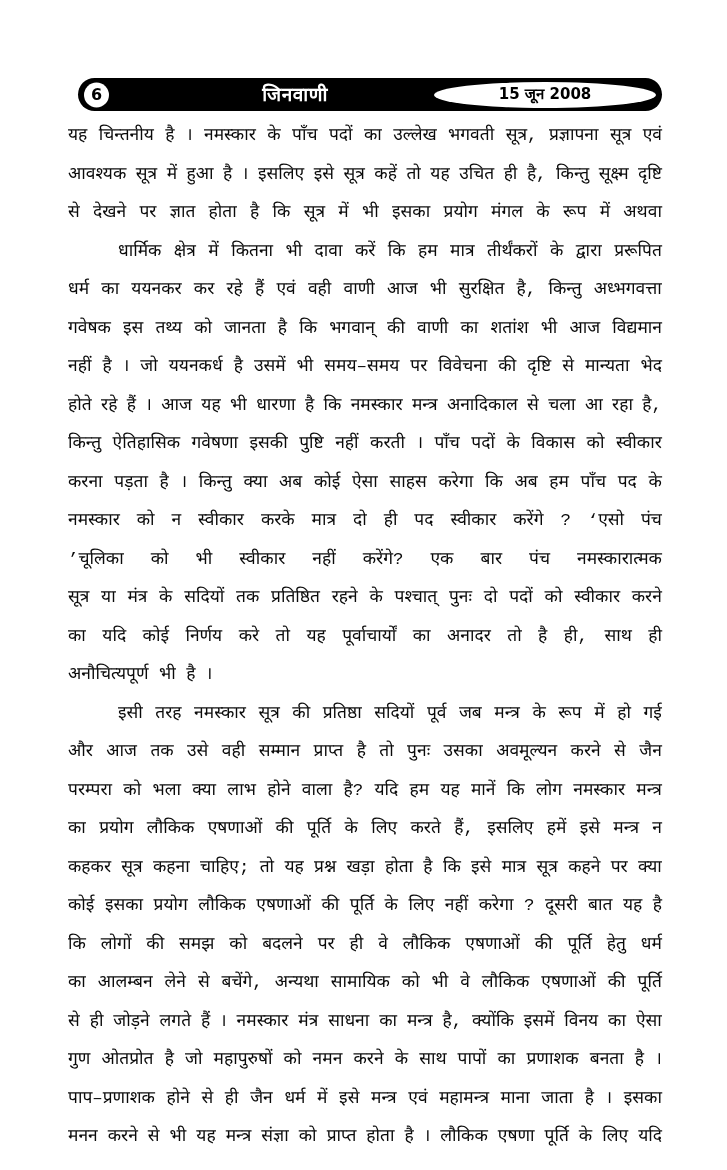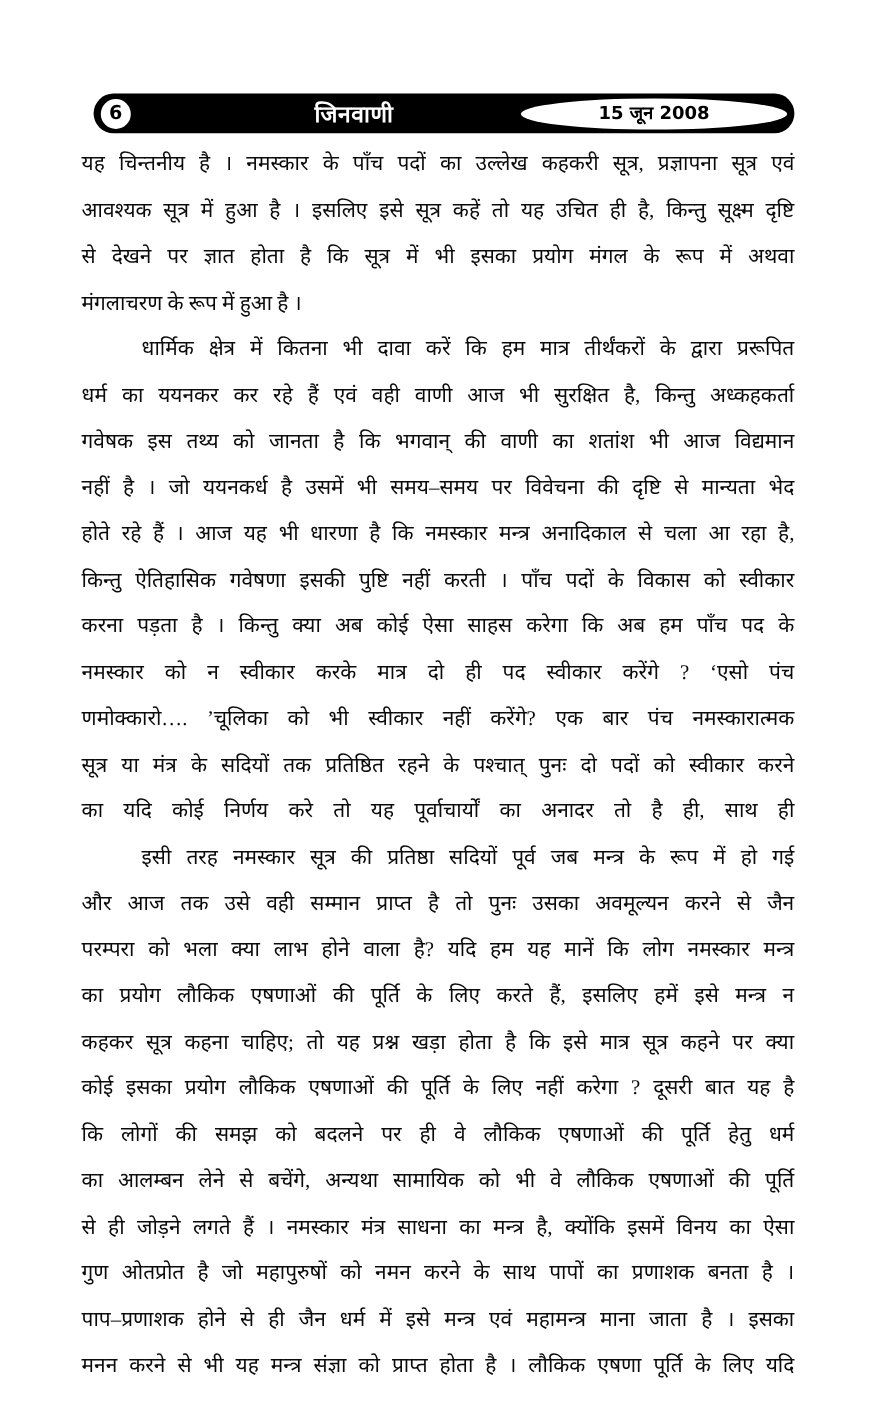"यह" .text-line { font-family: Liberation Serif, serif -> Liberation Mono, monospace }
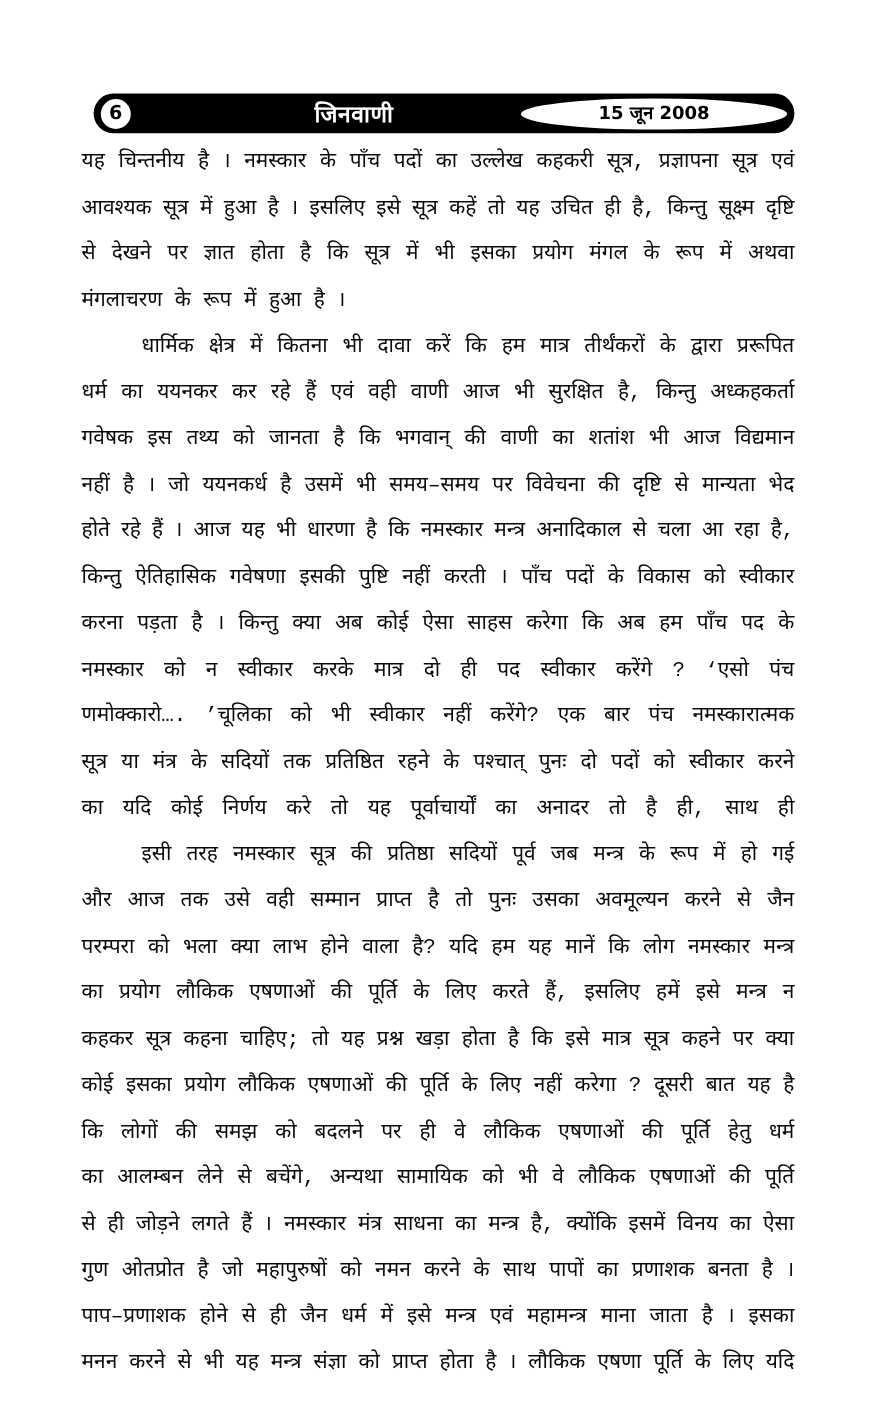"कहकरी" span { text: कहकरी -> भगवती }
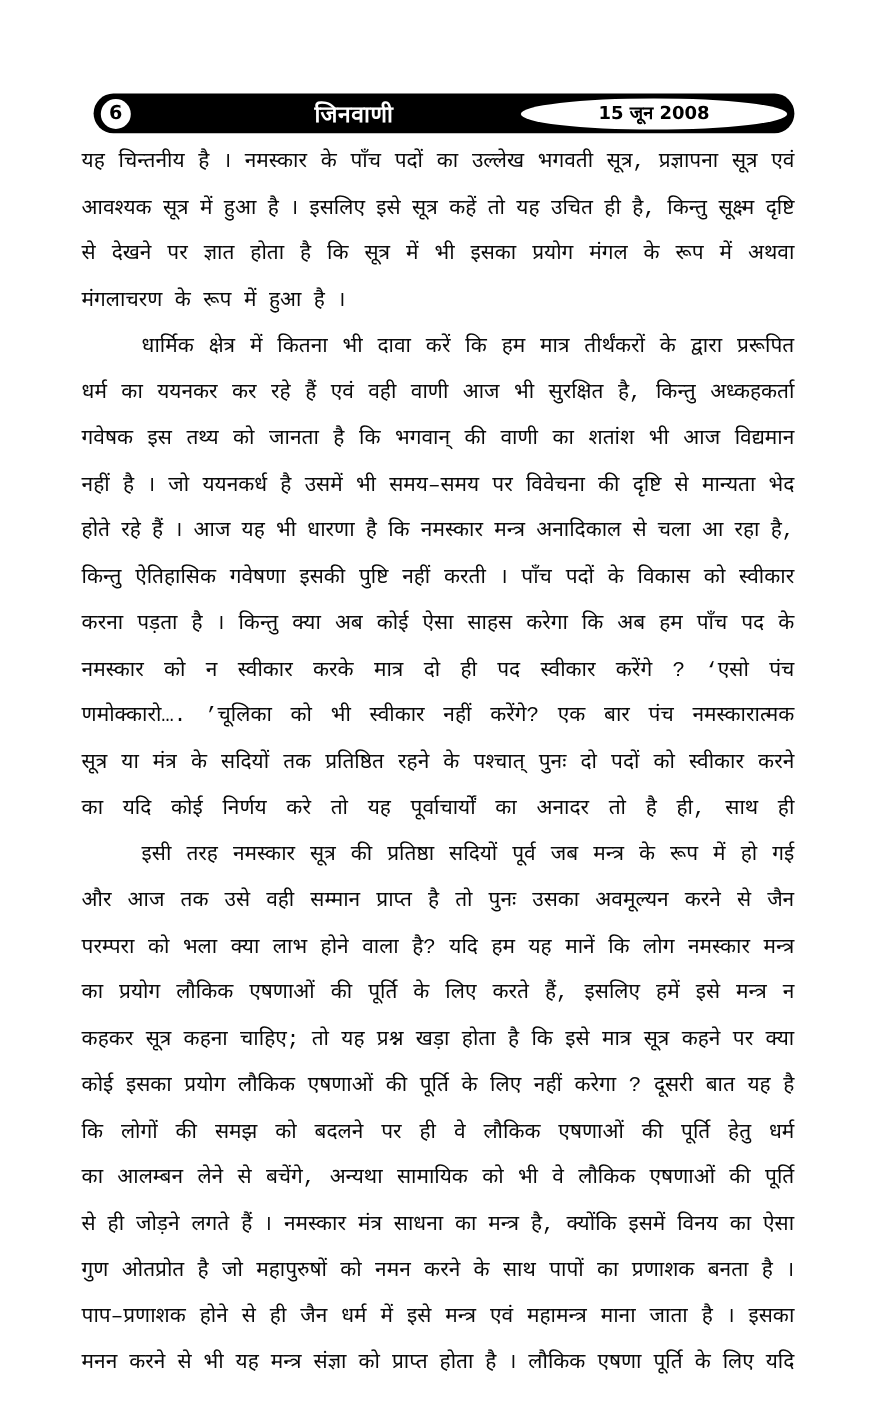"मंगलाचरण के रूप में हुआ" div.text-line { html: <div>मंगलाचरण के रूप में हुआ है ।</div> -> none }
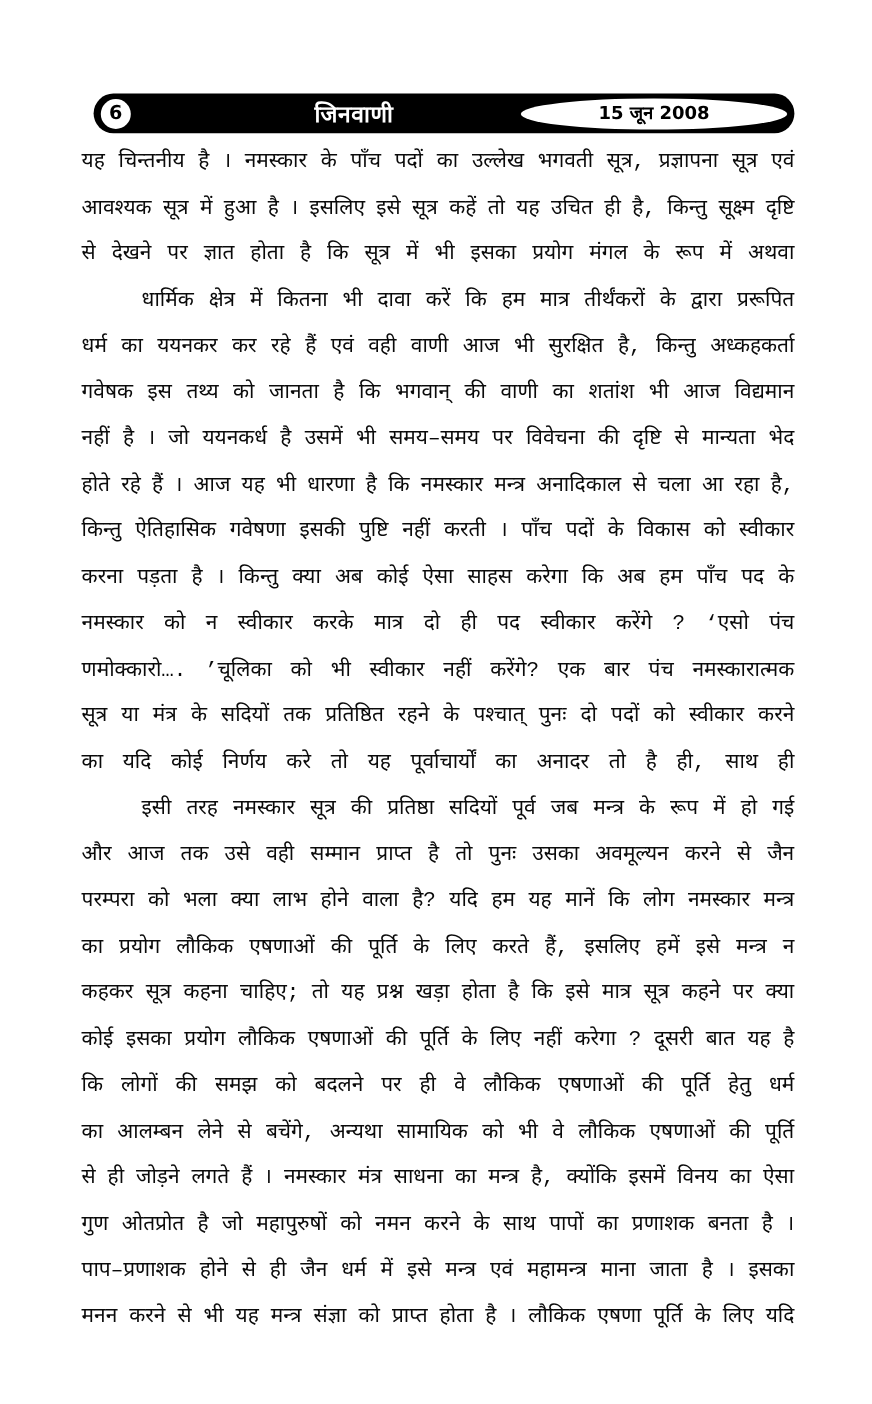"अध्कहकर्ता" span { text: अध्कहकर्ता -> अध्भगवत्ता }
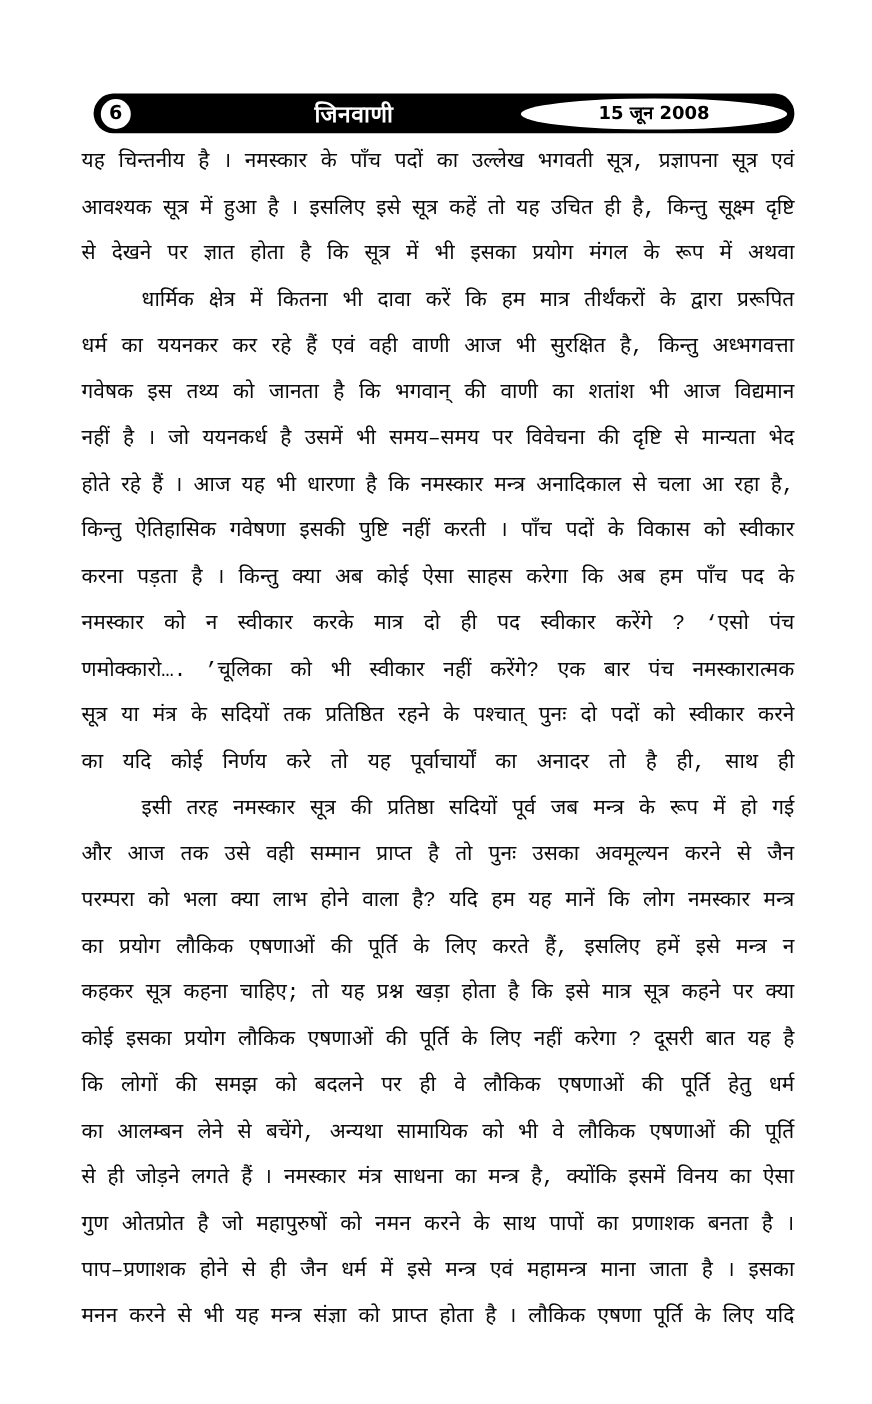"णमोक्कारो…." span { html: <span>णमोक्कारो….</span> -> none }
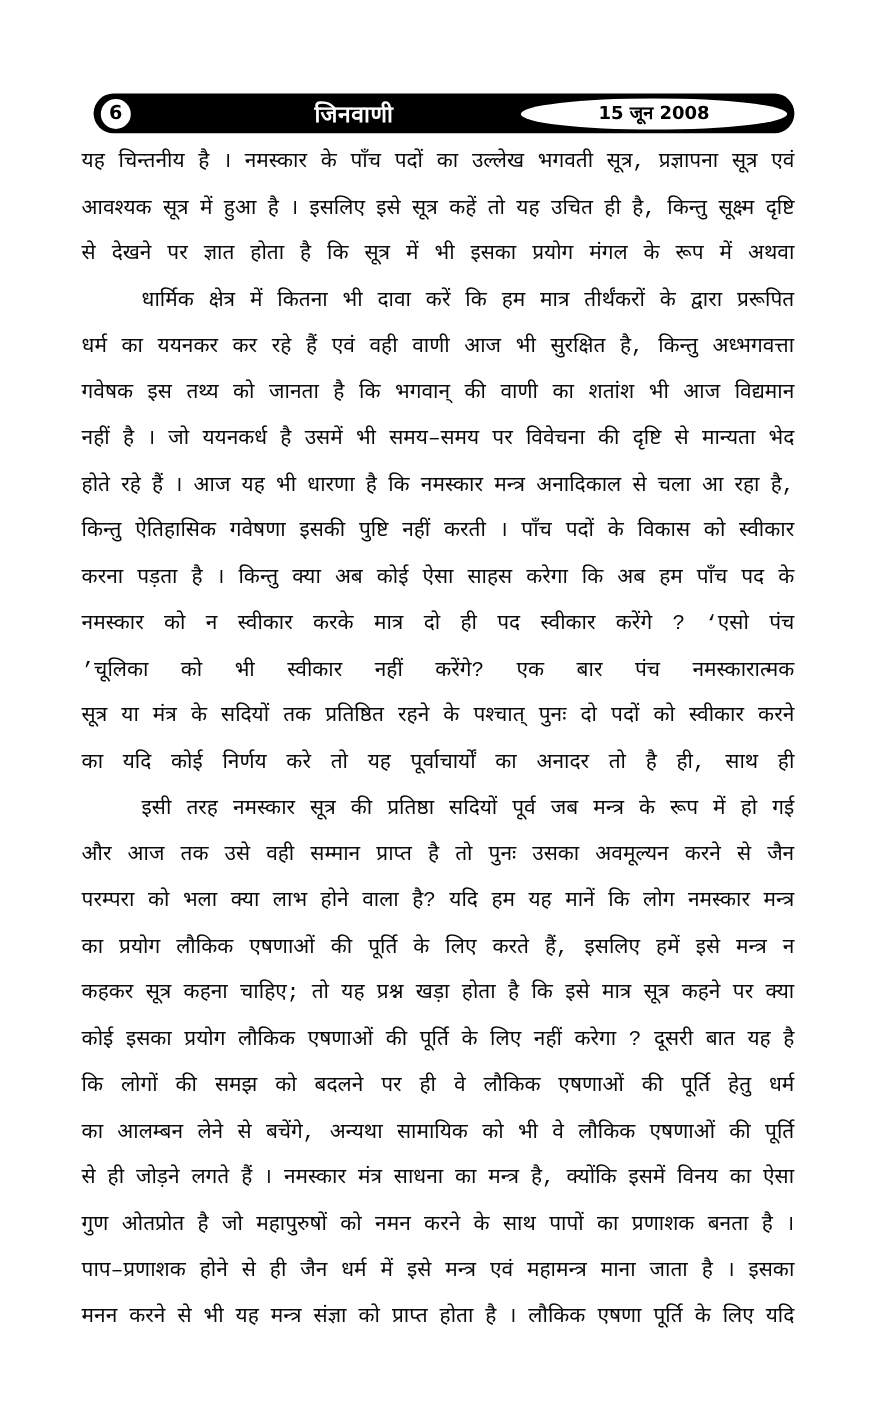"अनौचित्यपूर्ण भी है ।" div.text-line { html: none -> <div>अनौचित्यपूर्ण भी है ।</div> }
